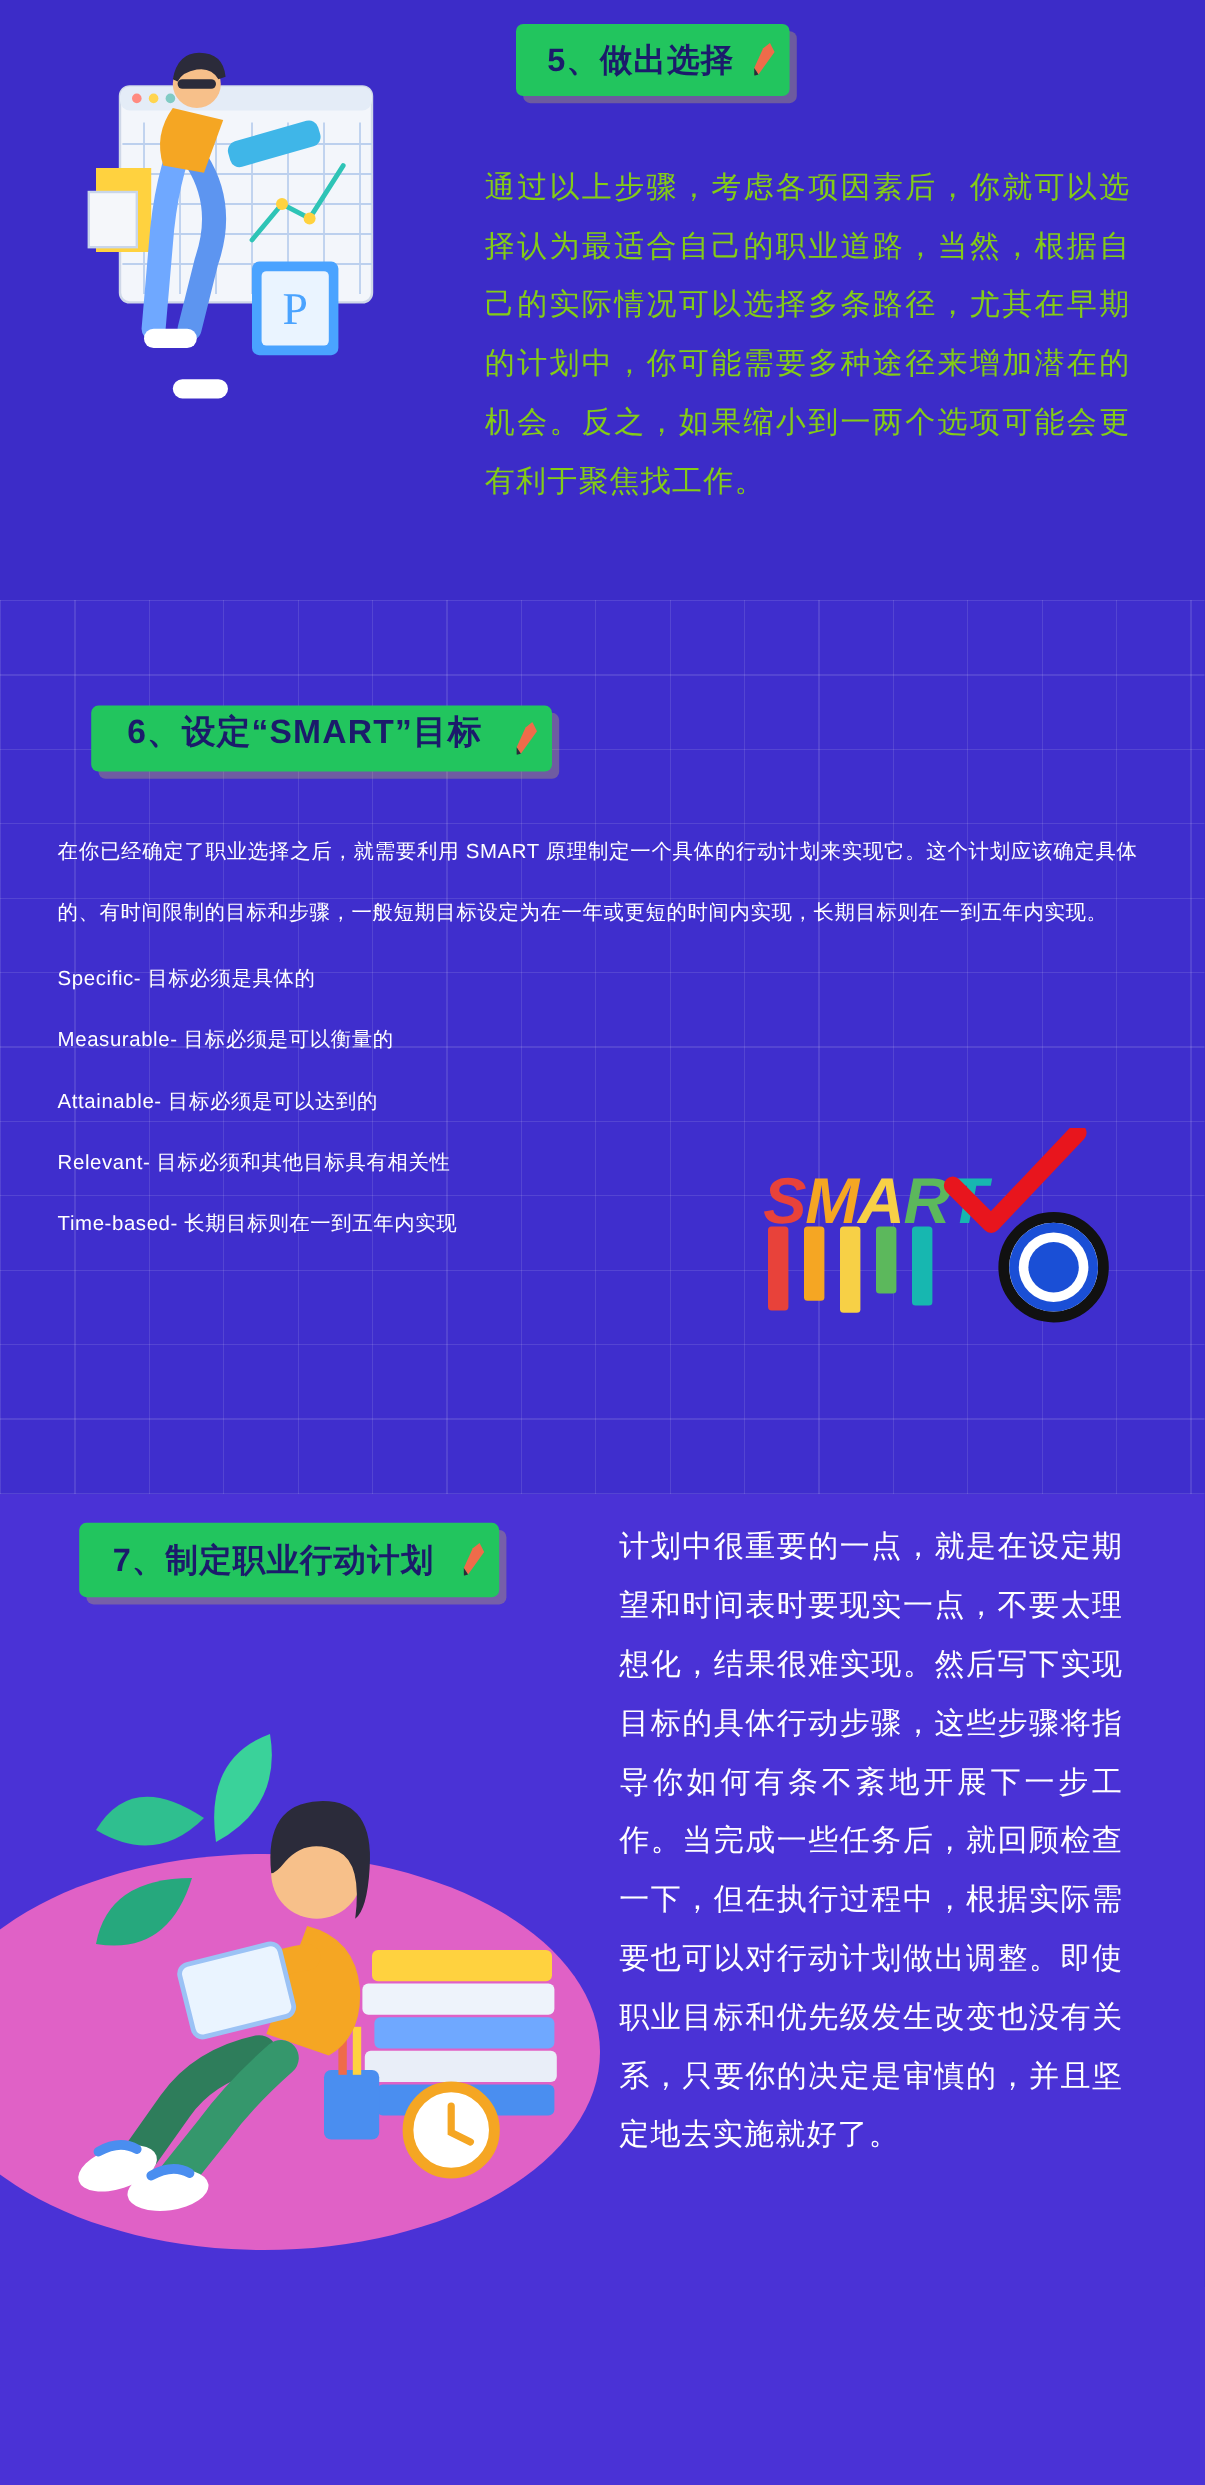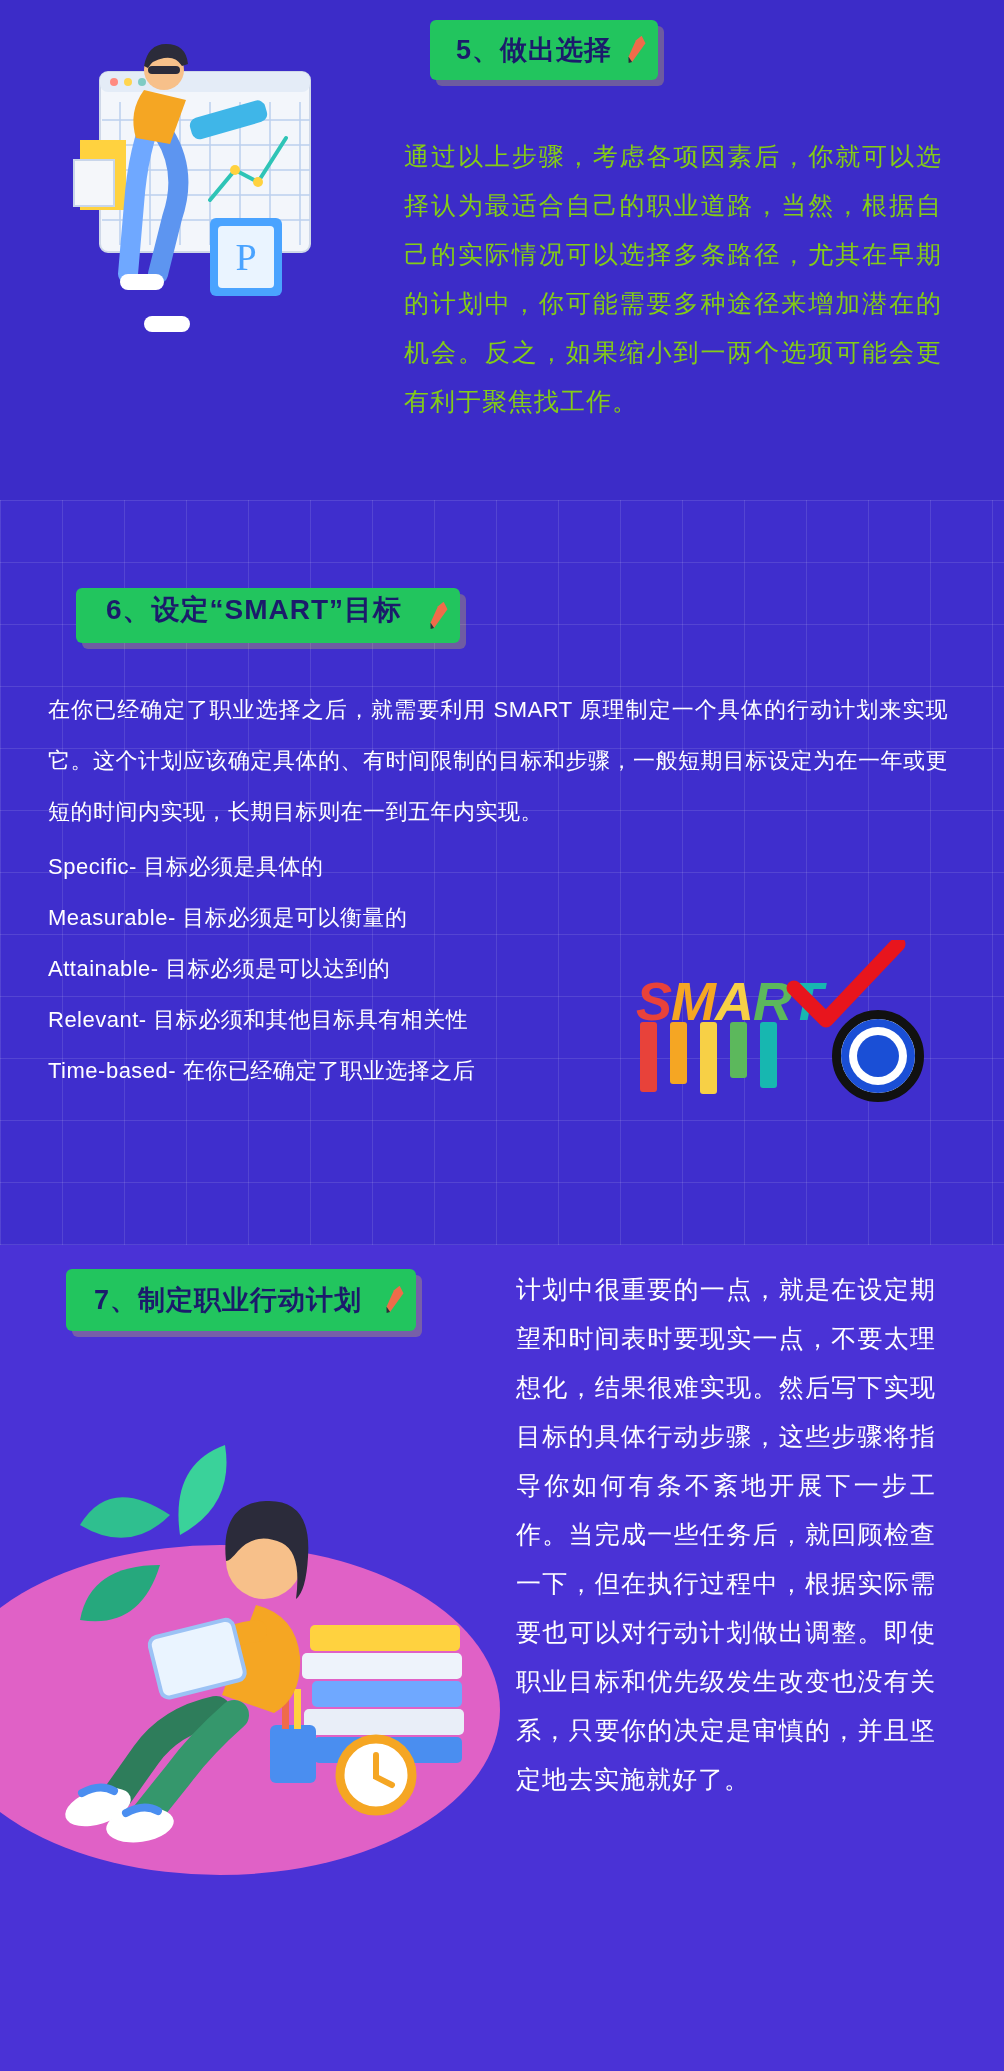"在你已经确定了职业选择之后，就需要利用 SMART" .sec6-body { font-size: 22px -> 17px }
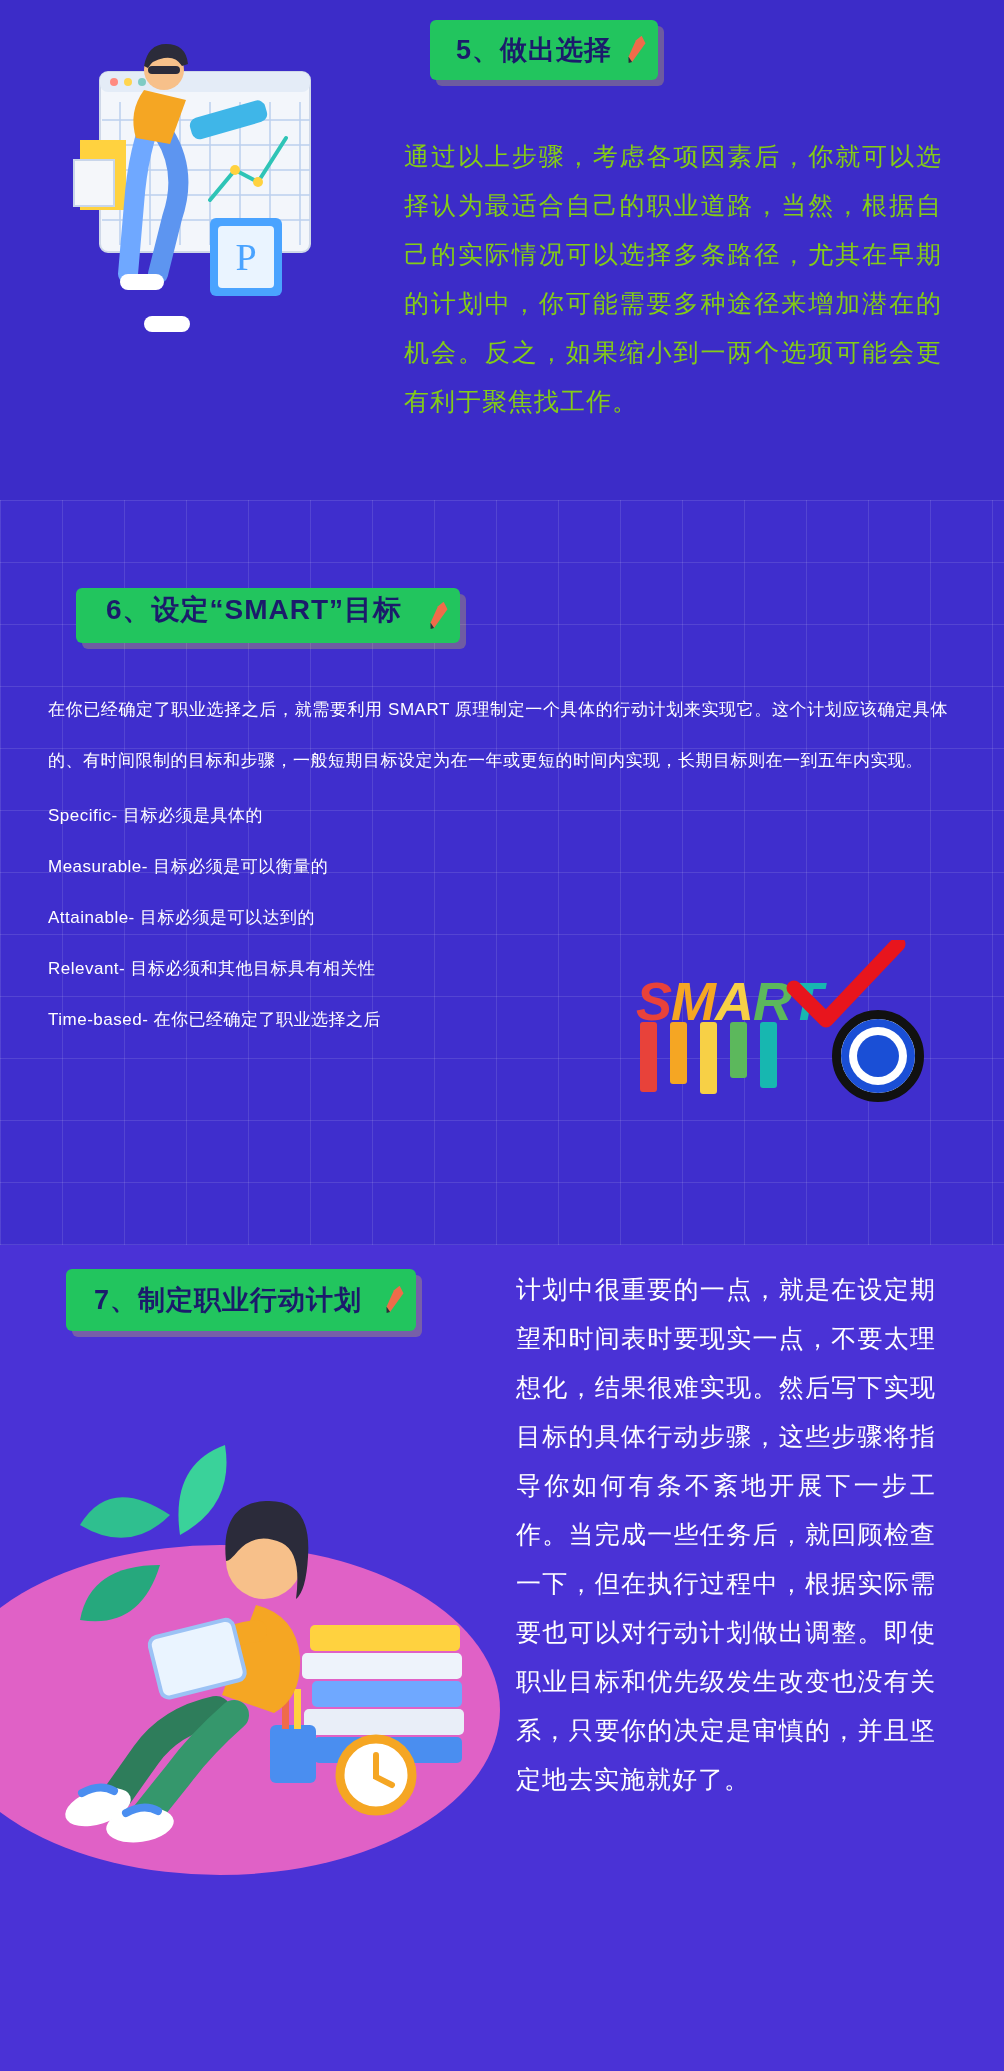"Time-based- 在你已经确定了职业选择之后" div { text: 在你已经确定了职业选择之后 -> 长期目标则在一到五年内实现 }
